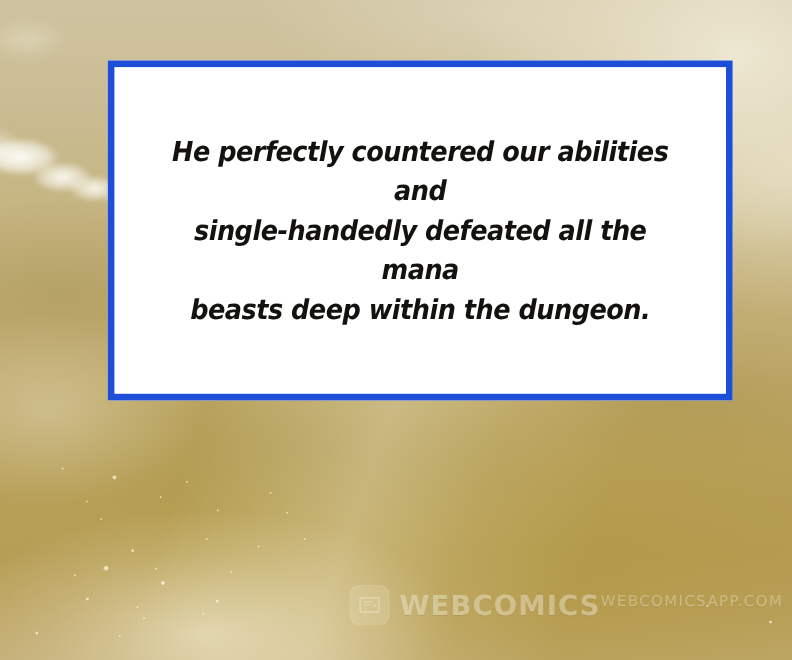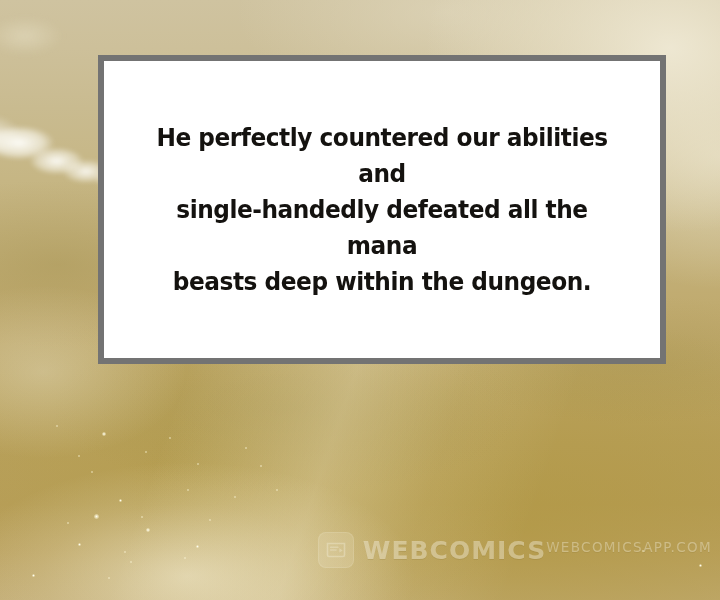"He perfectly countered our abilities" #caption-box { border: 6px solid #737373 -> 6px solid #1d4ed8; font-style: none -> italic }
